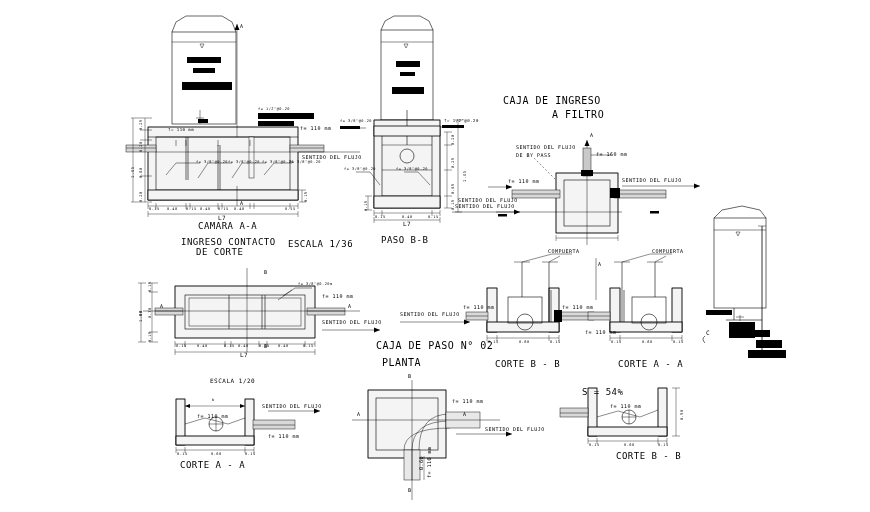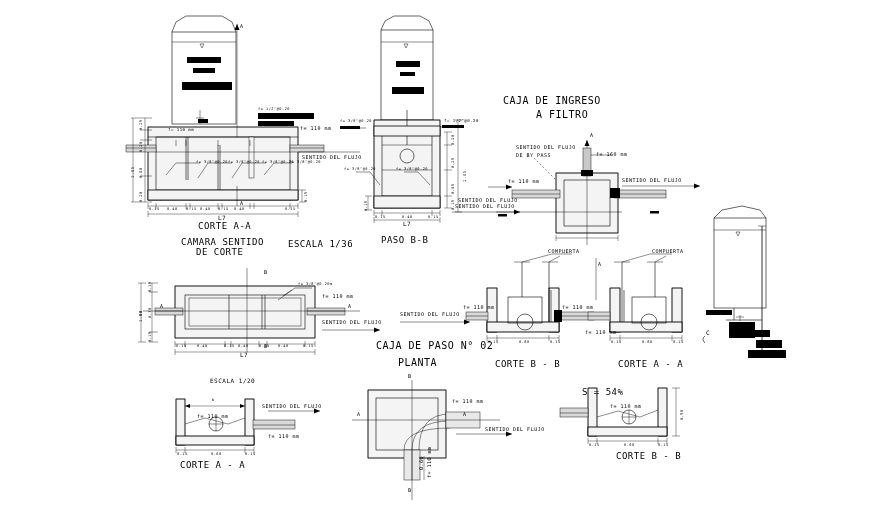"A FILTRO" div.lbl { left: 536px -> 552px }
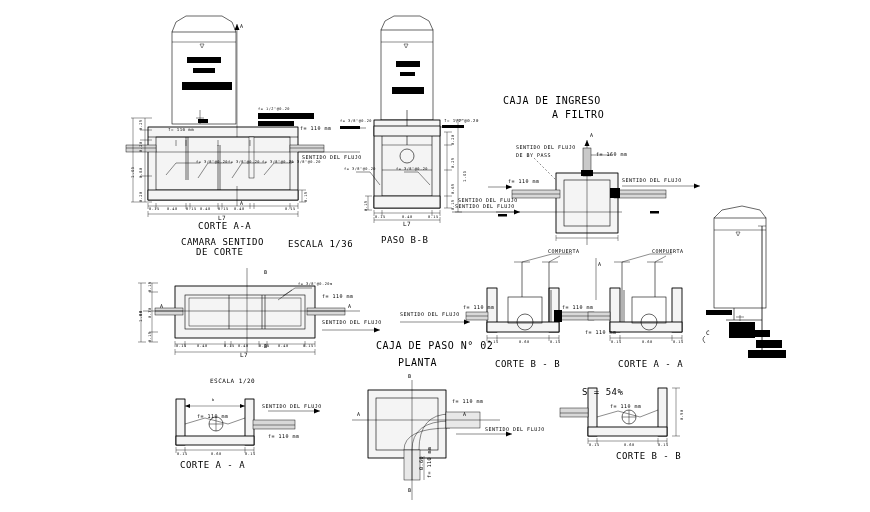"CORTE A-A" div.lbl { text: CORTE -> CAMARA }
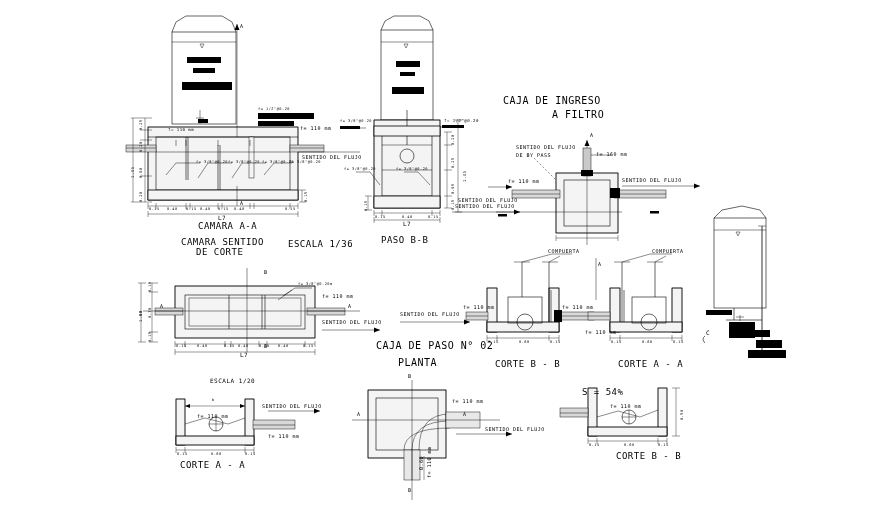"CAMARA SENTIDO" div.lbl { text: CAMARA SENTIDO -> INGRESO CONTACTO }
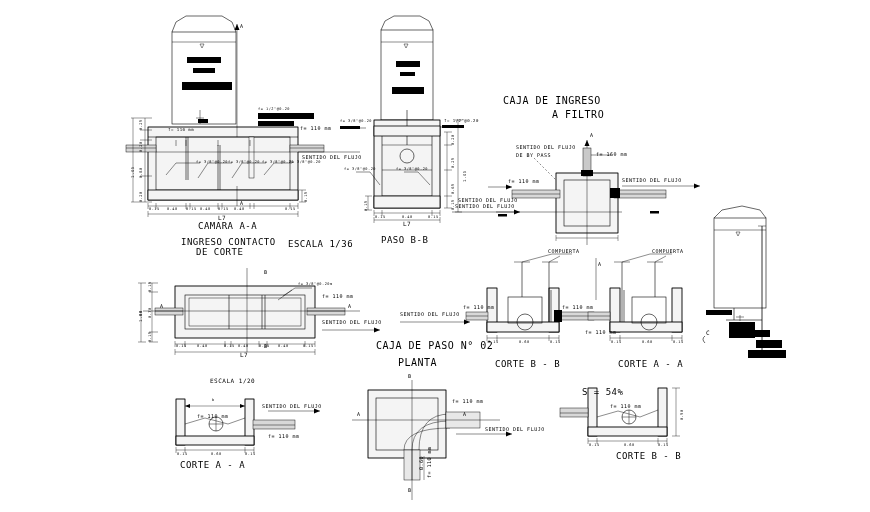"PLANTA" div.lbl { margin-left: 16px -> none }
